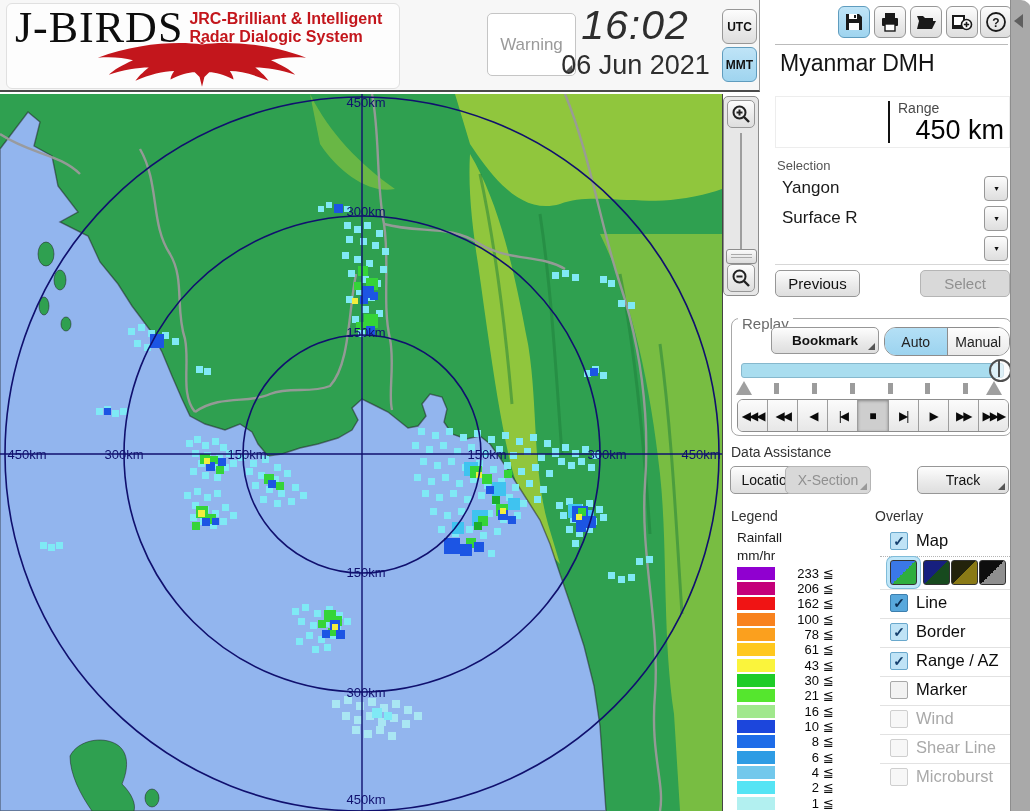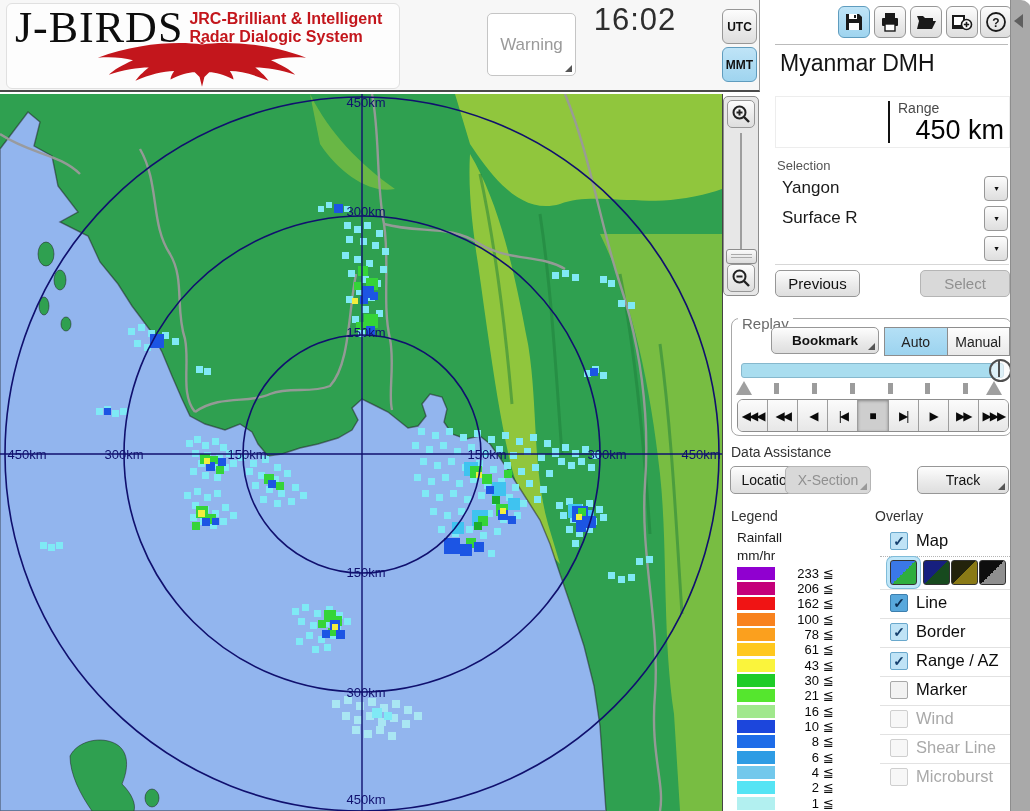"16:02" #clock-time { font-size: 31px -> 41px; font-style: none -> italic }
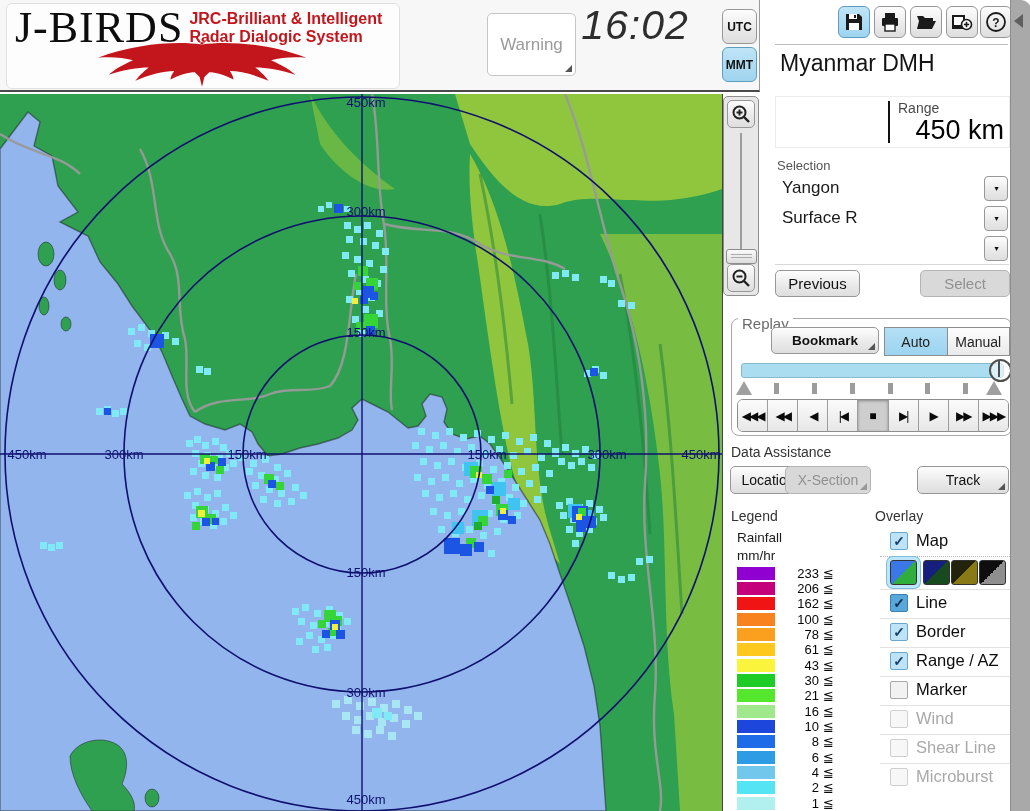"06 Jun 2021" div { html: none -> <div>06 Jun 2021</div> }
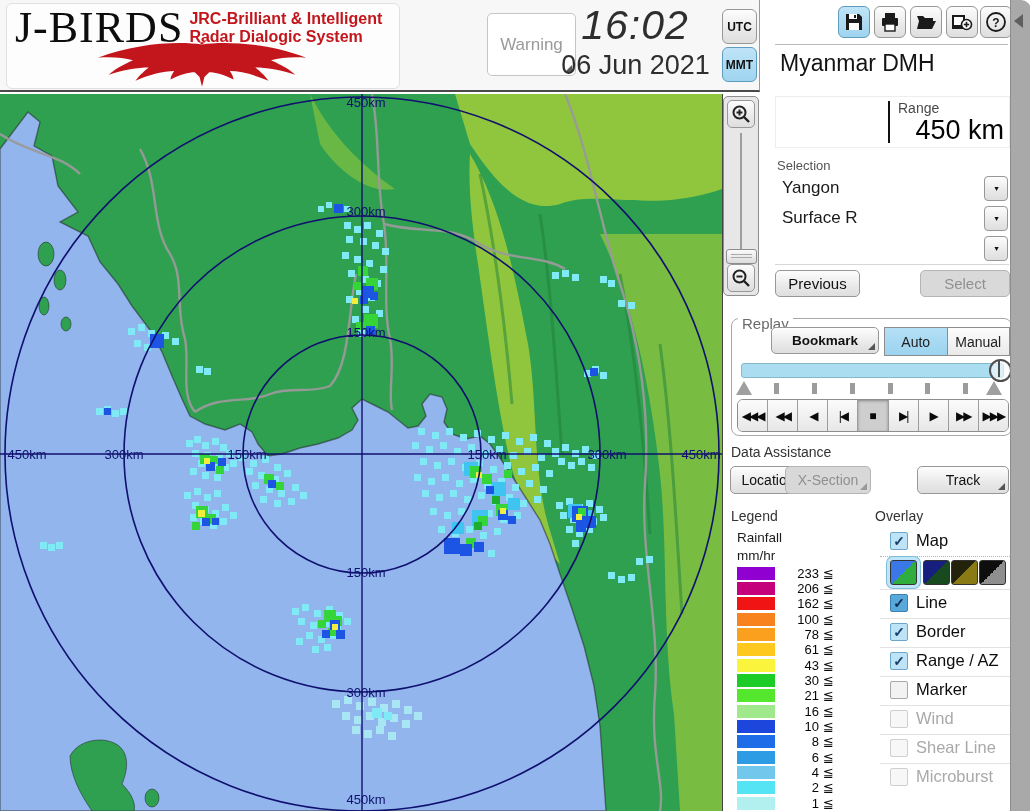"Auto" #seg { border-radius: 0 -> 12px }
